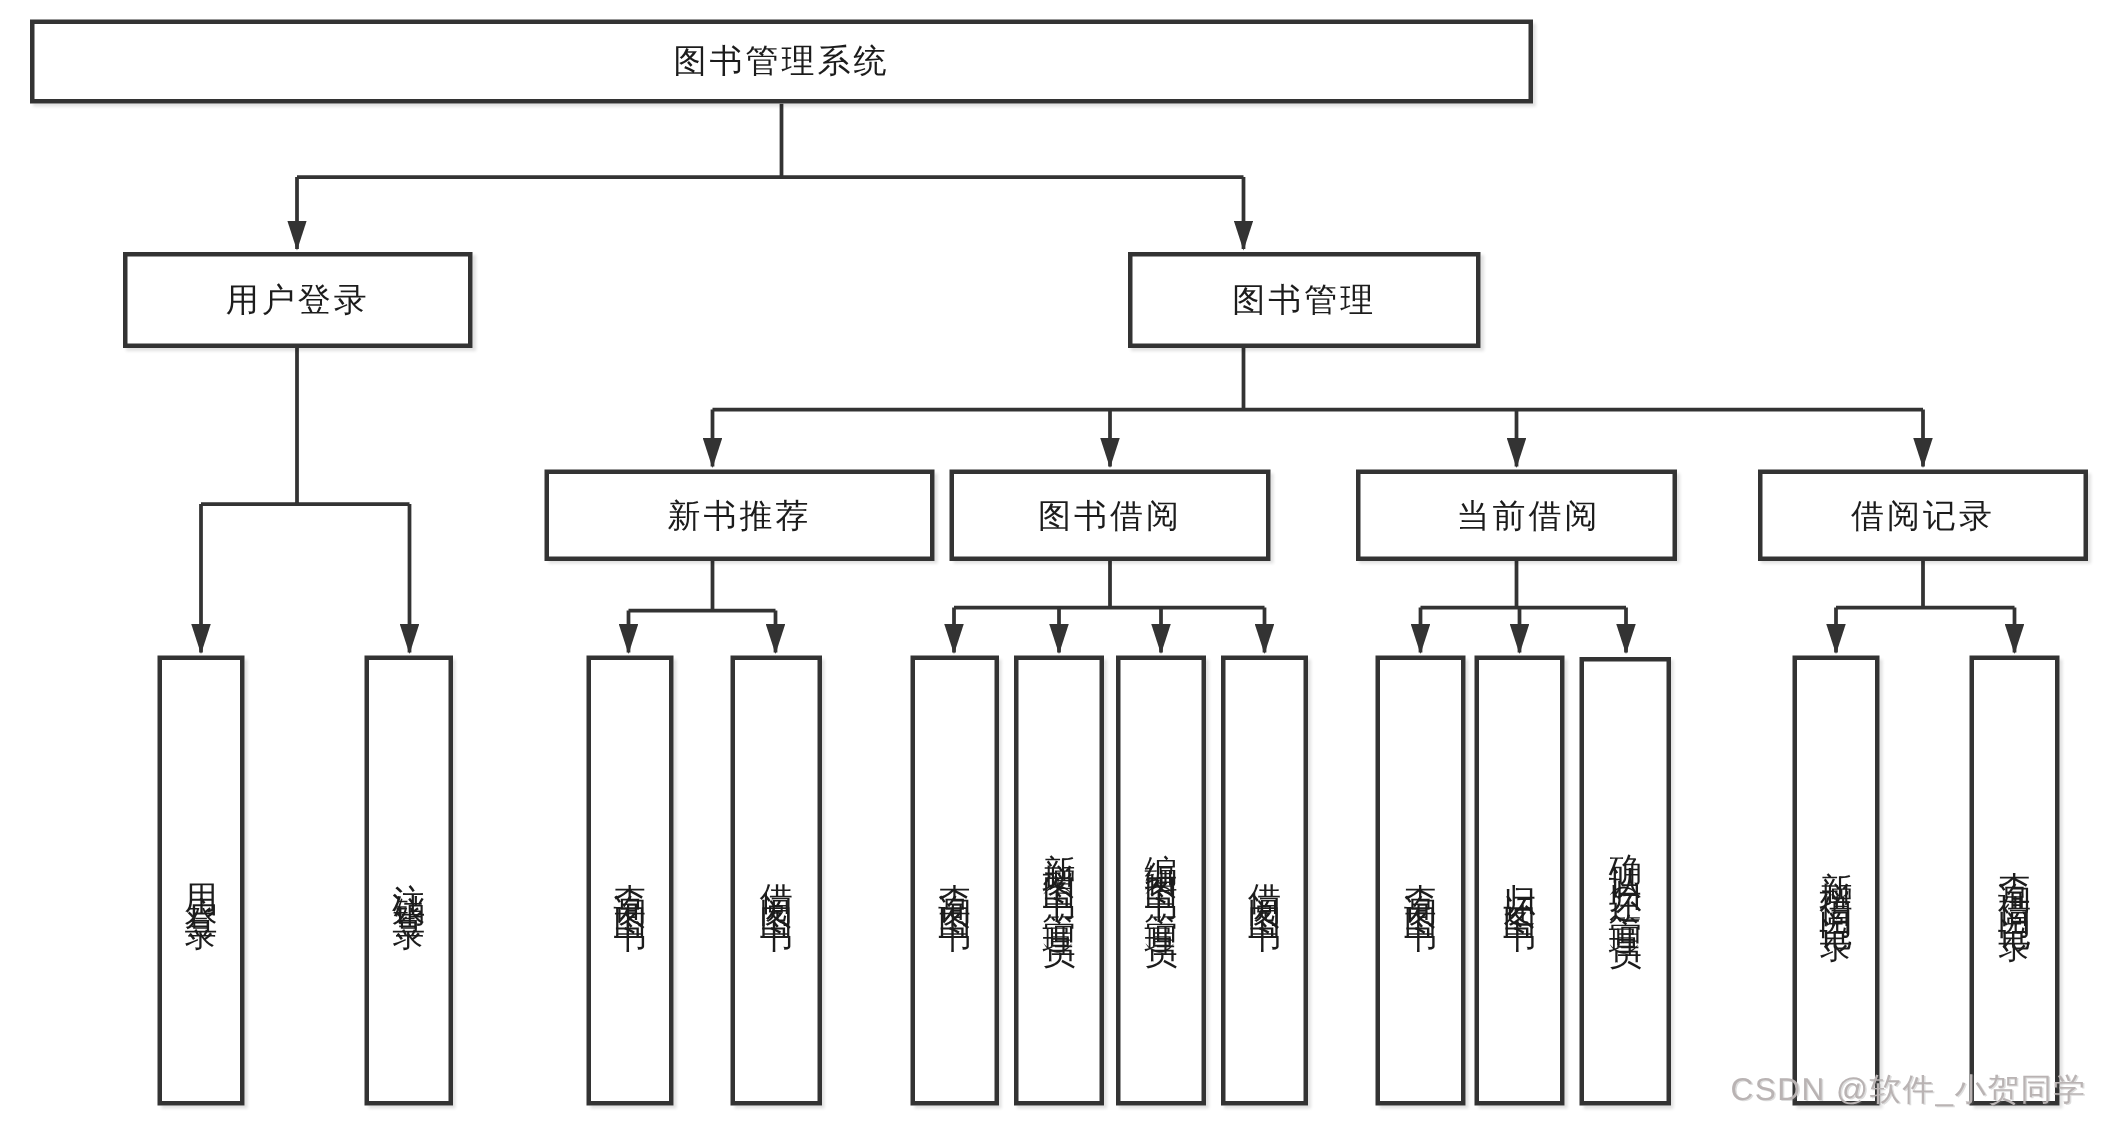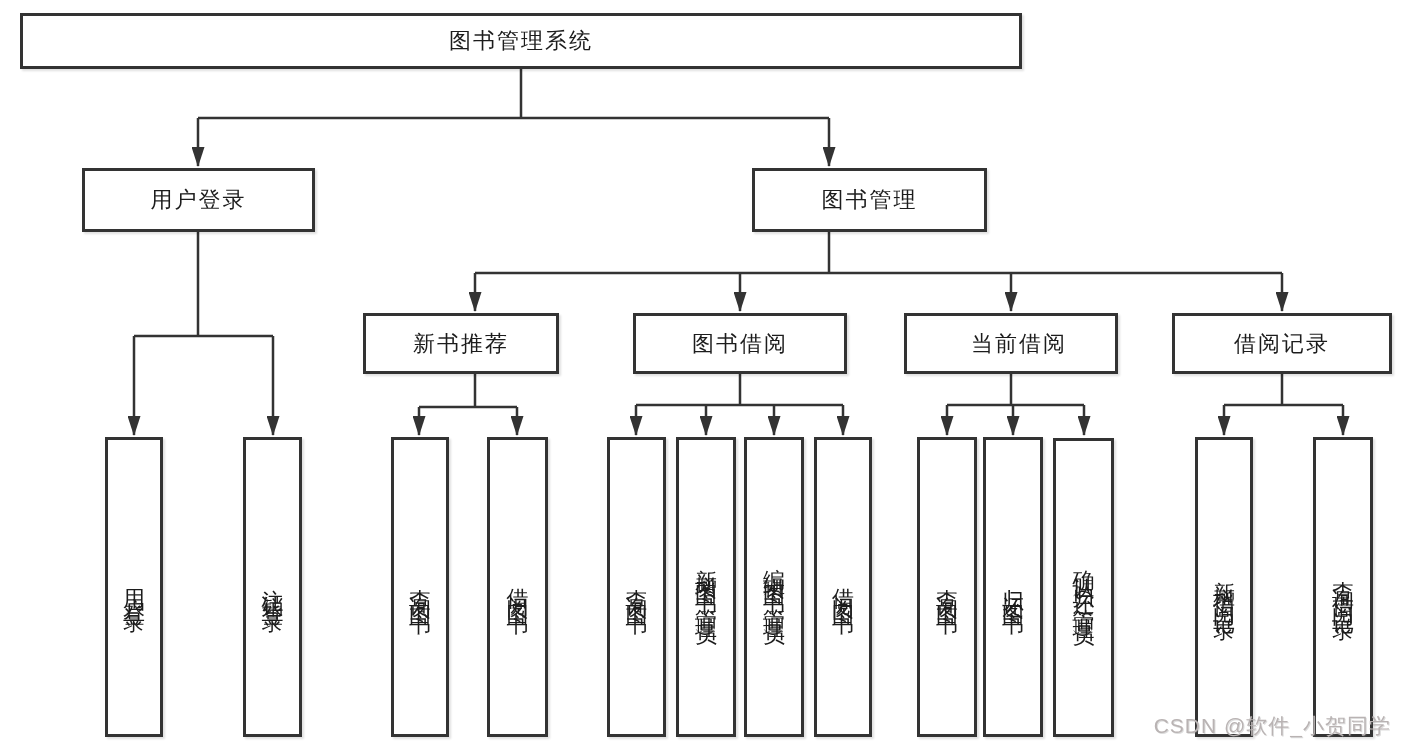"新书推荐" div.node { width: 196px -> 260px }
